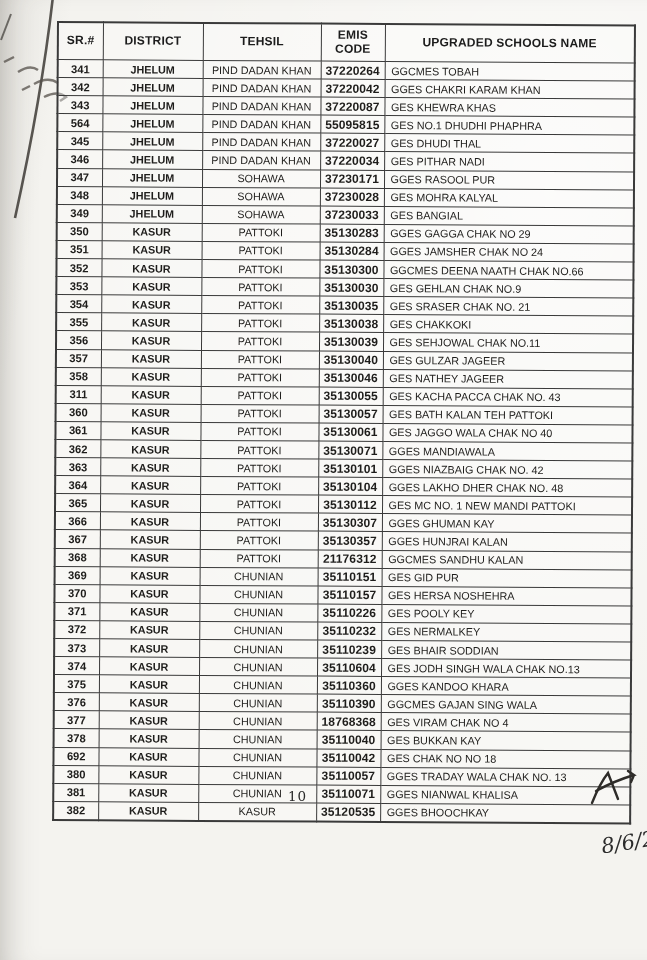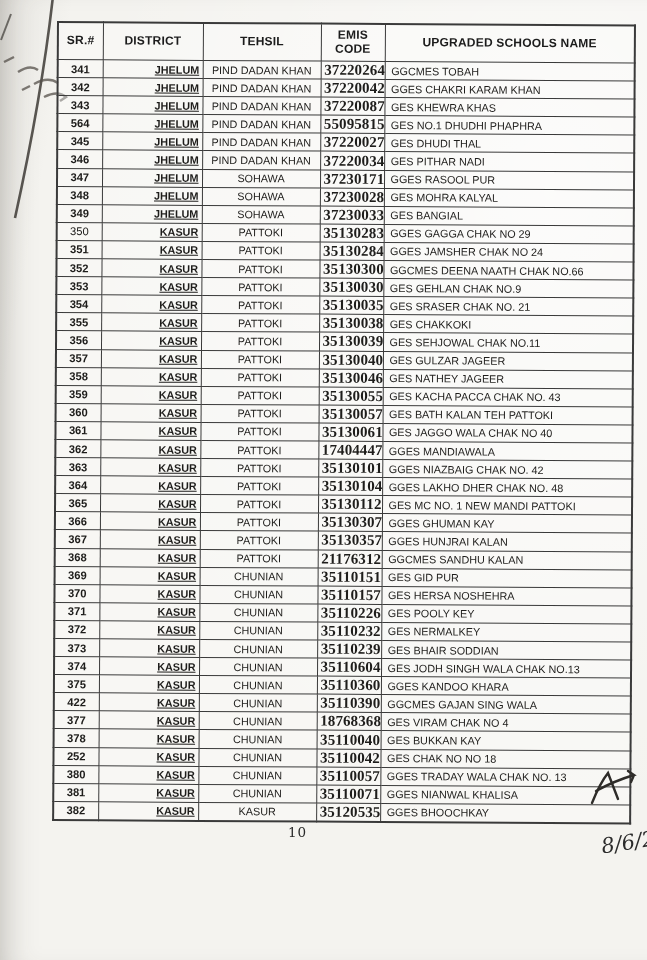"JHELUM" td.cell-district { text-align: right -> center; text-decoration: underline -> none }
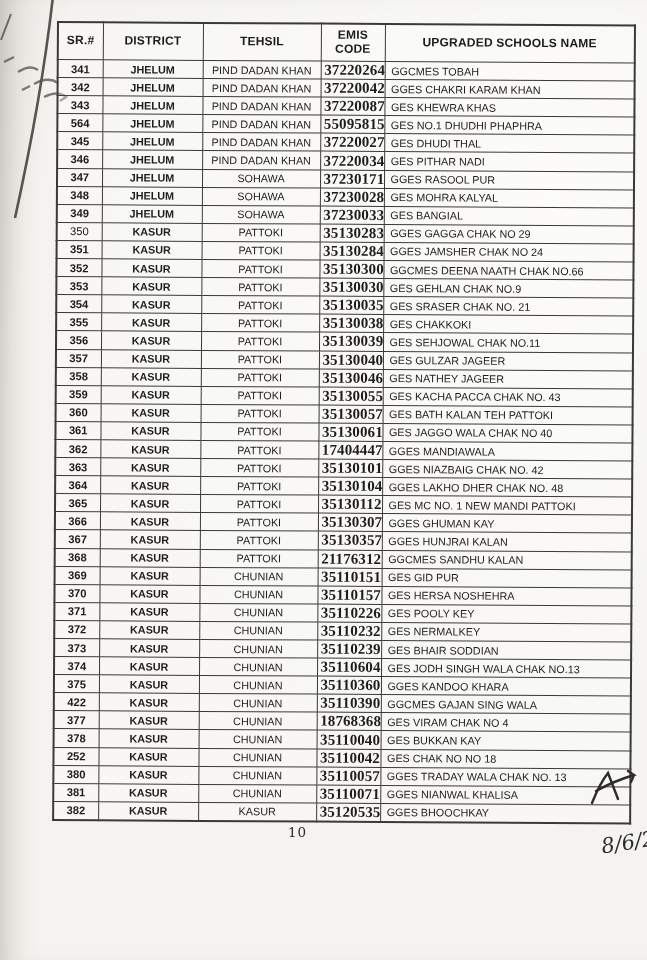"37220264" td.cell-emis { font-family: Liberation Serif, serif -> none; font-size: 15px -> 12px; text-align: right -> center }
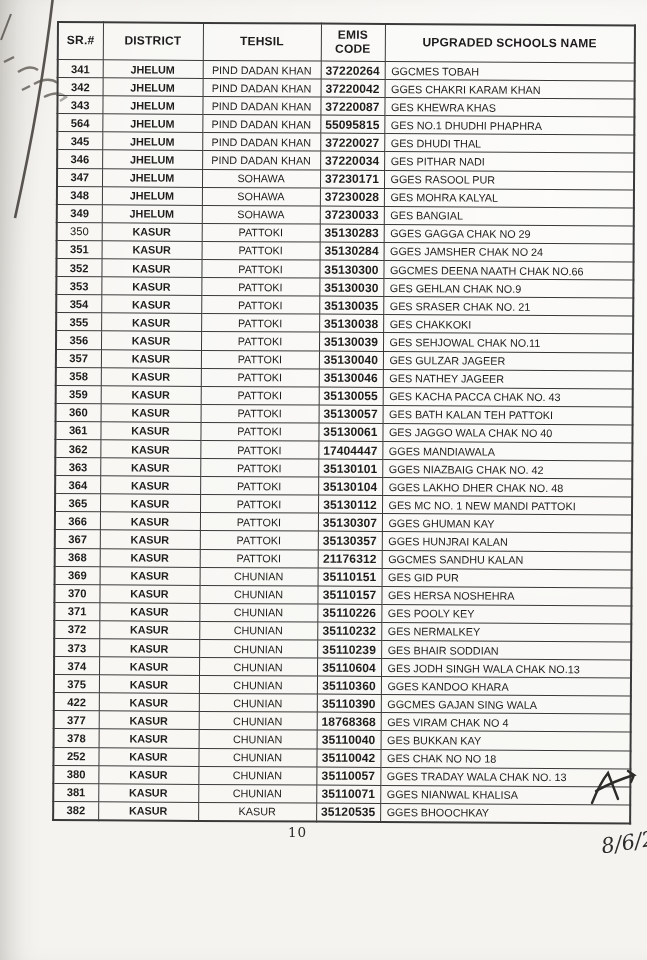"350" tr.bold-row td.cell-sr { font-weight: 400 -> 700 }
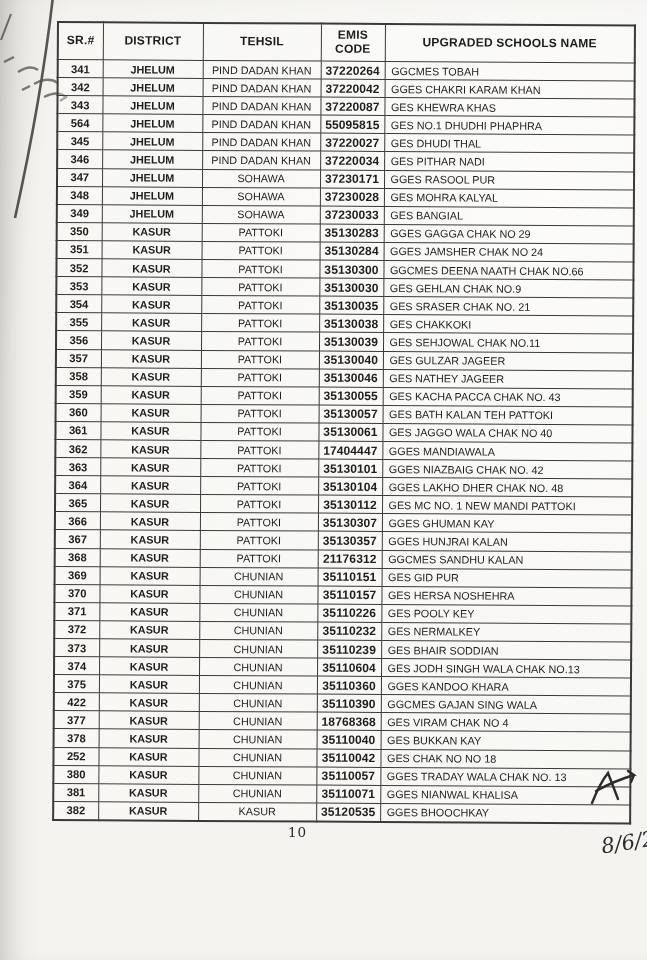"359" td.cell-sr { text: 359 -> 311 }
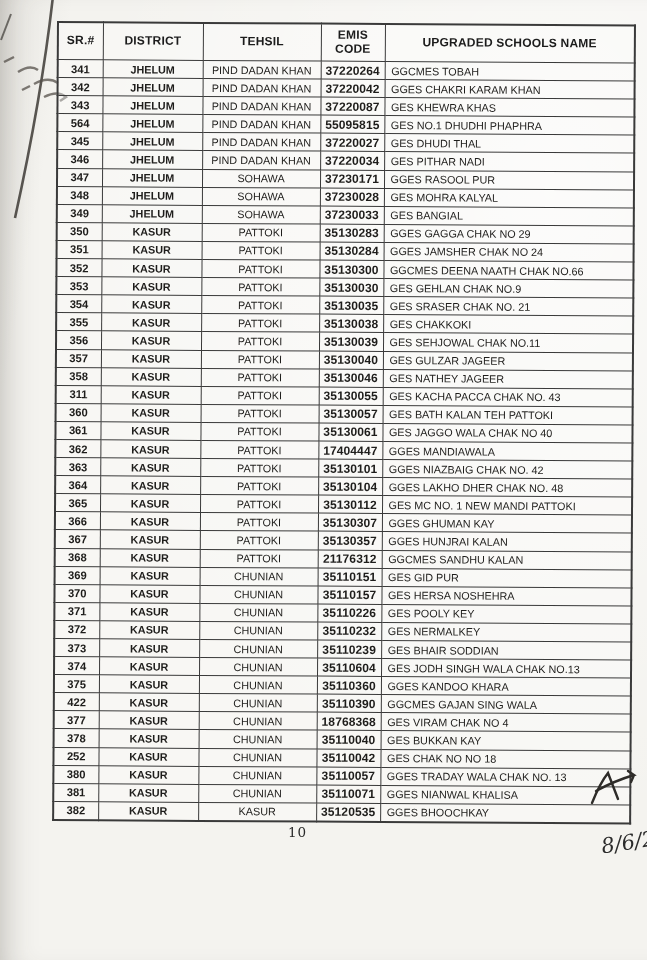"17404447" td.cell-emis { text: 17404447 -> 35130071 }
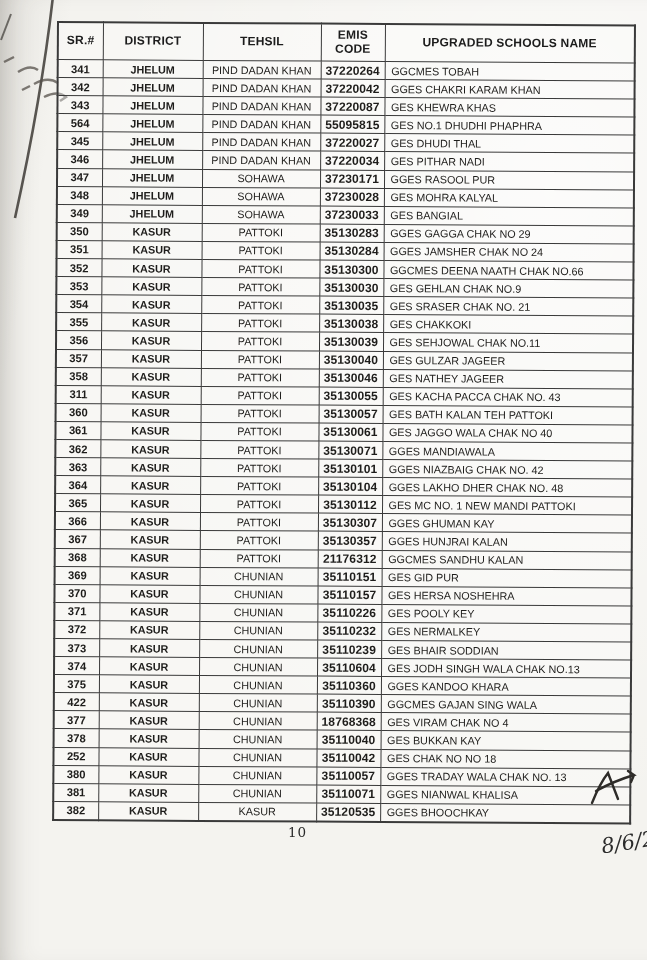"422" td.cell-sr { text: 422 -> 376 }
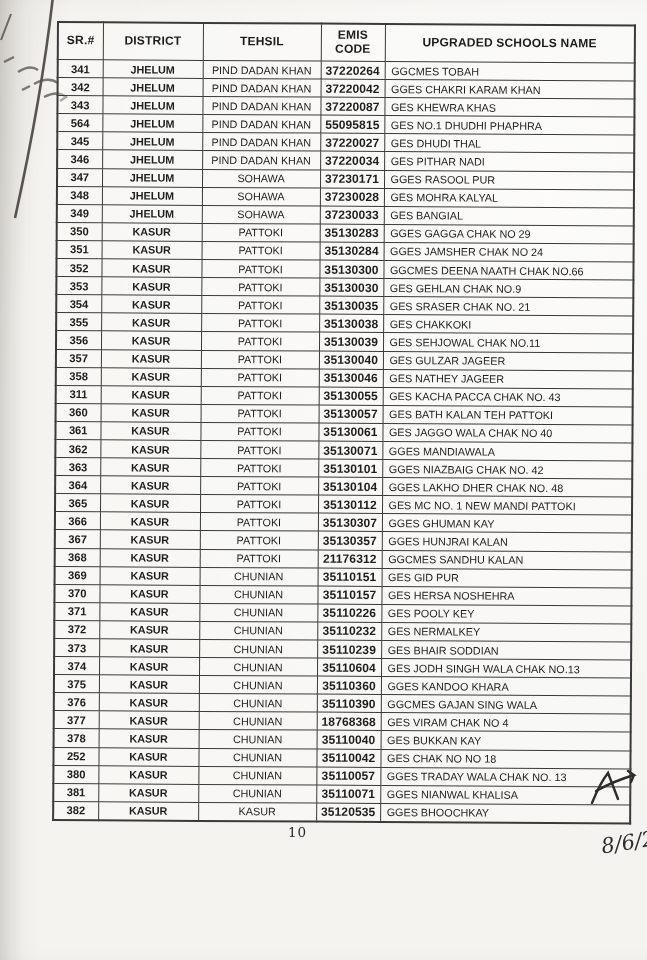"252" td.cell-sr { text: 252 -> 692 }
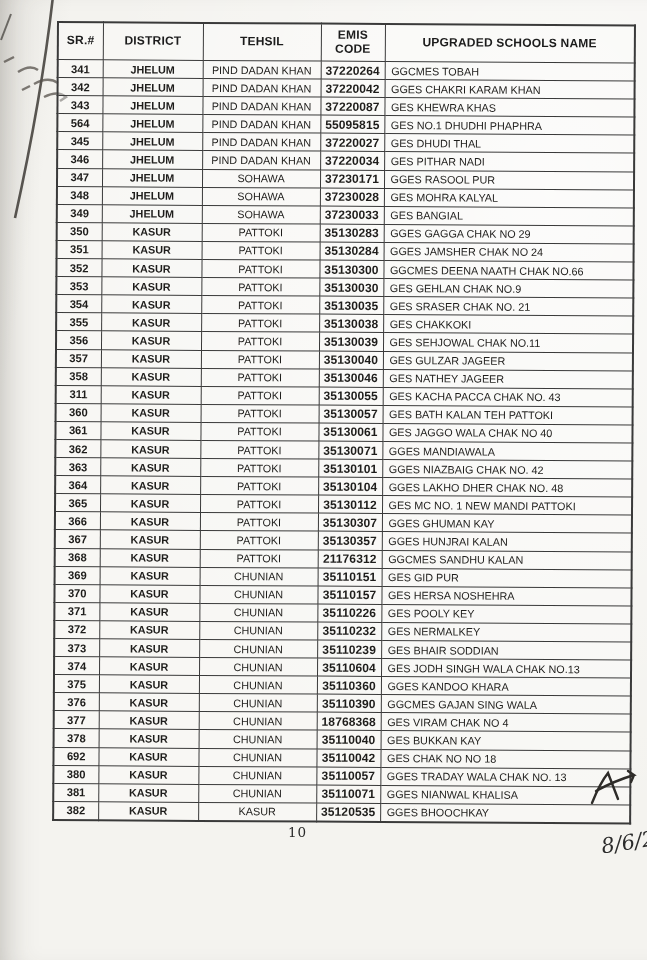"10" .page-number { top: 824px -> 788px }
